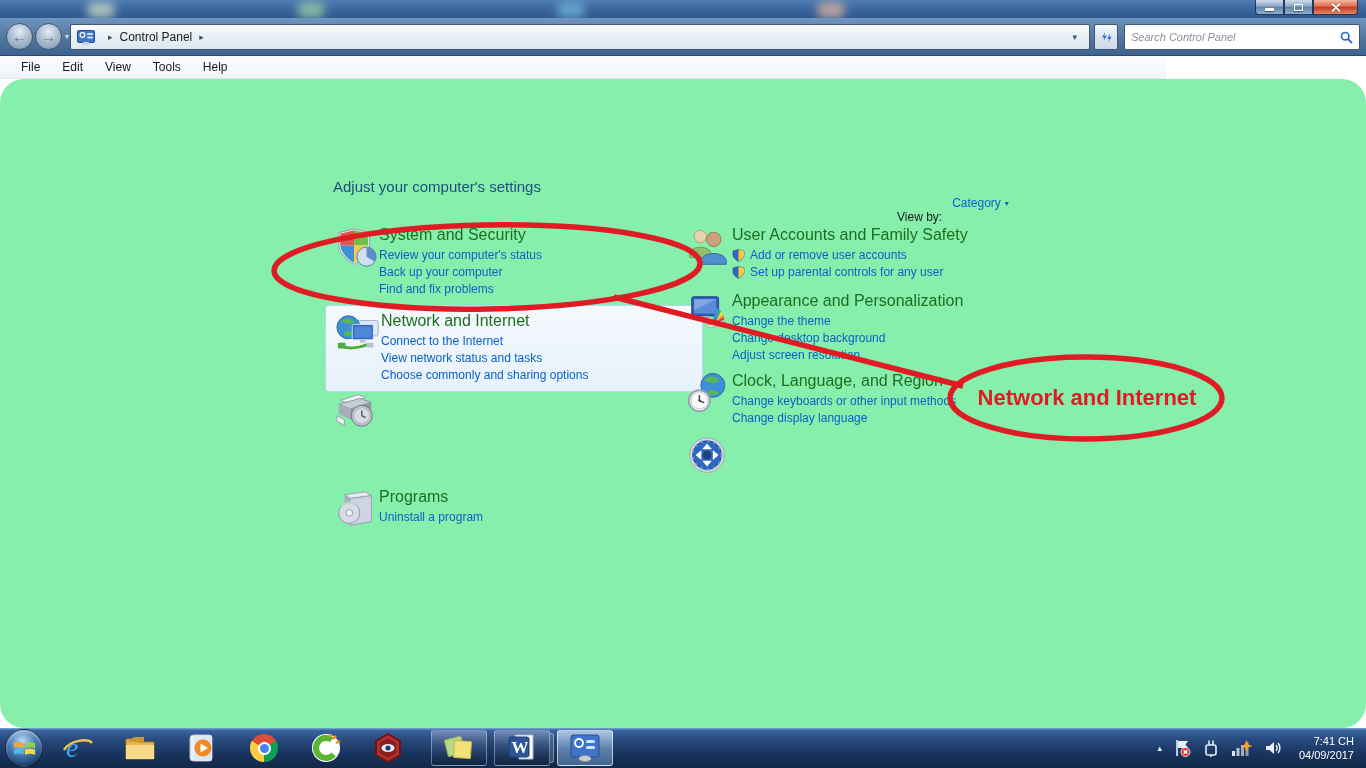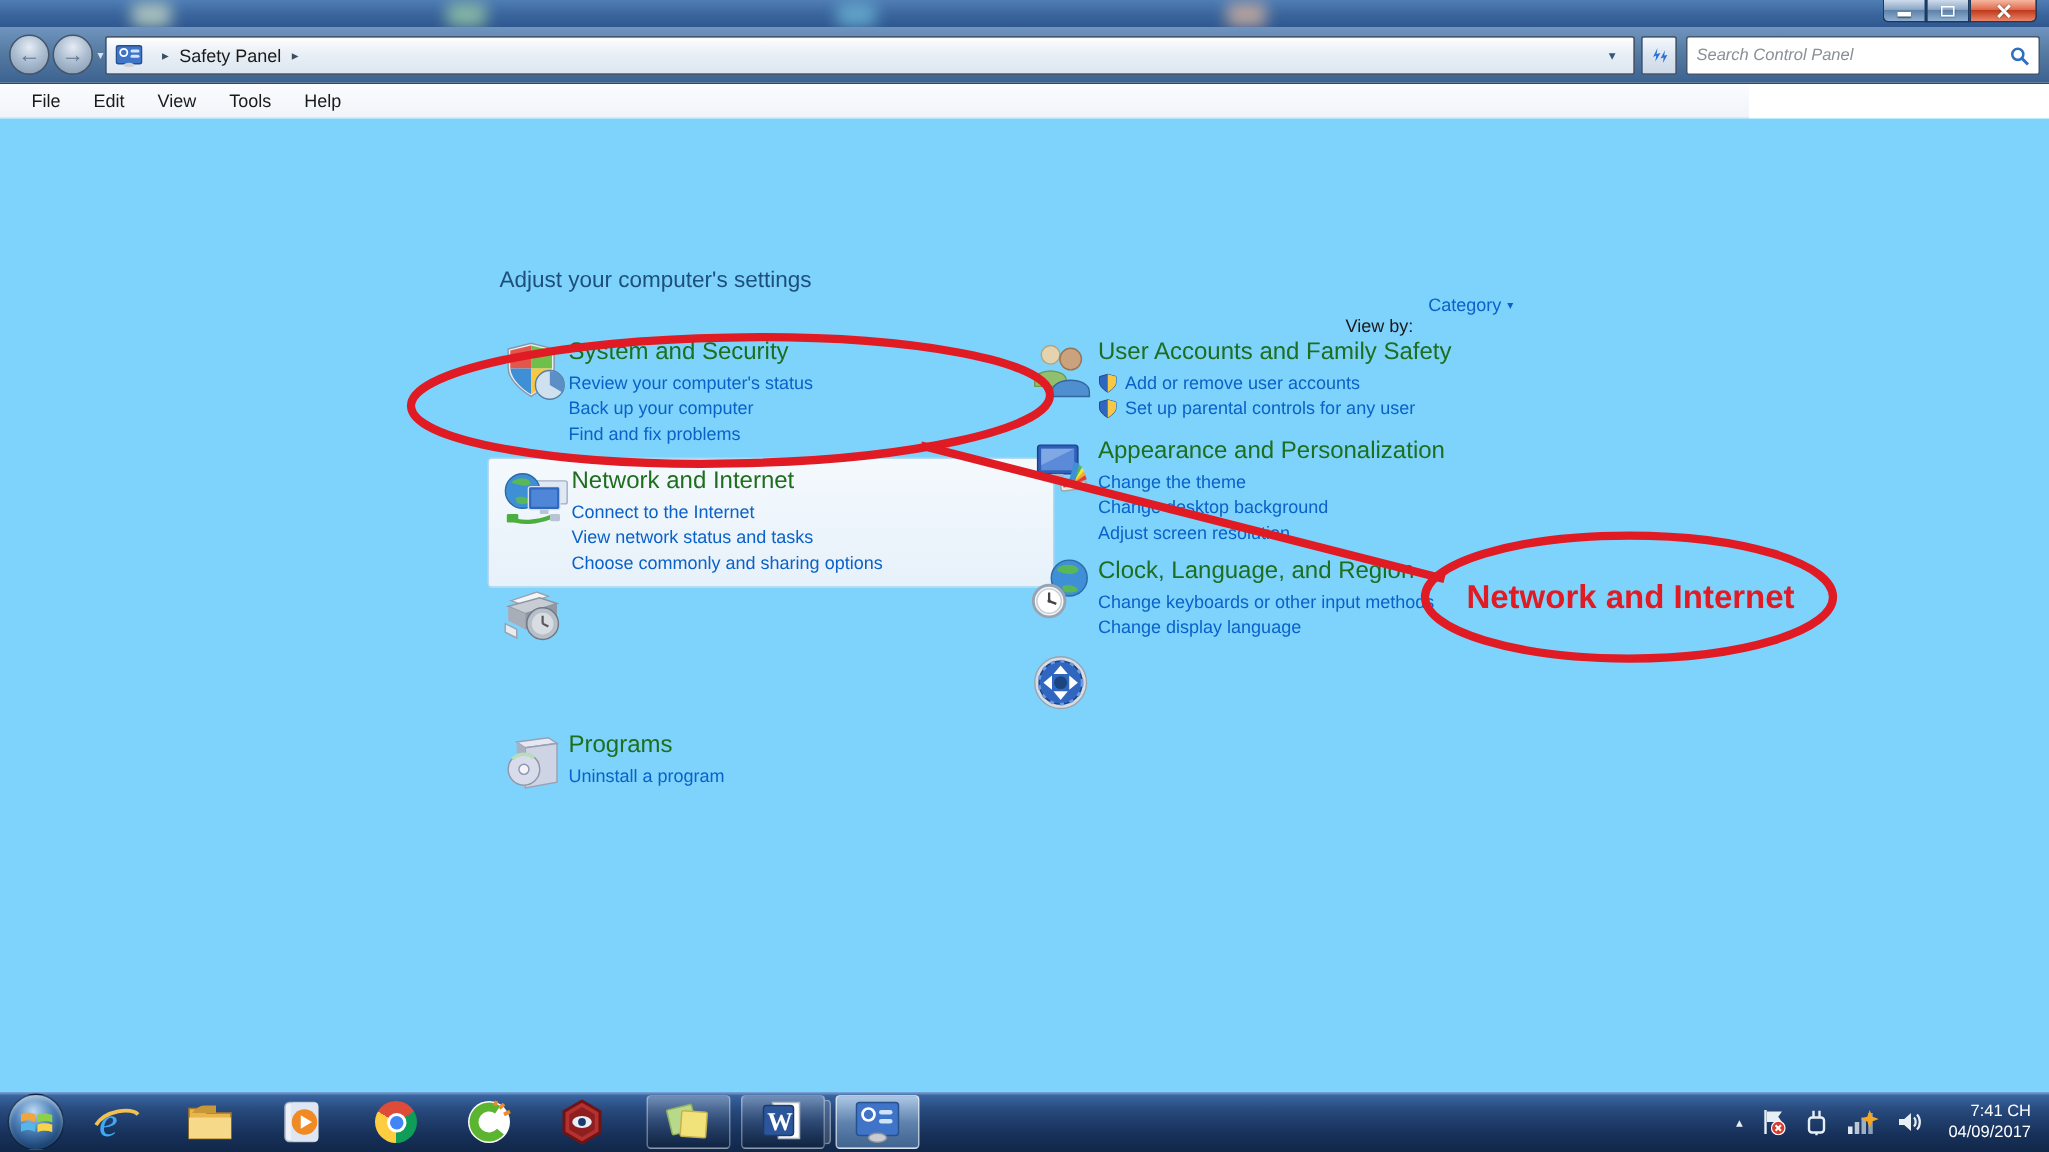"Safety Panel" span.crumb-text { text: Safety -> Control }
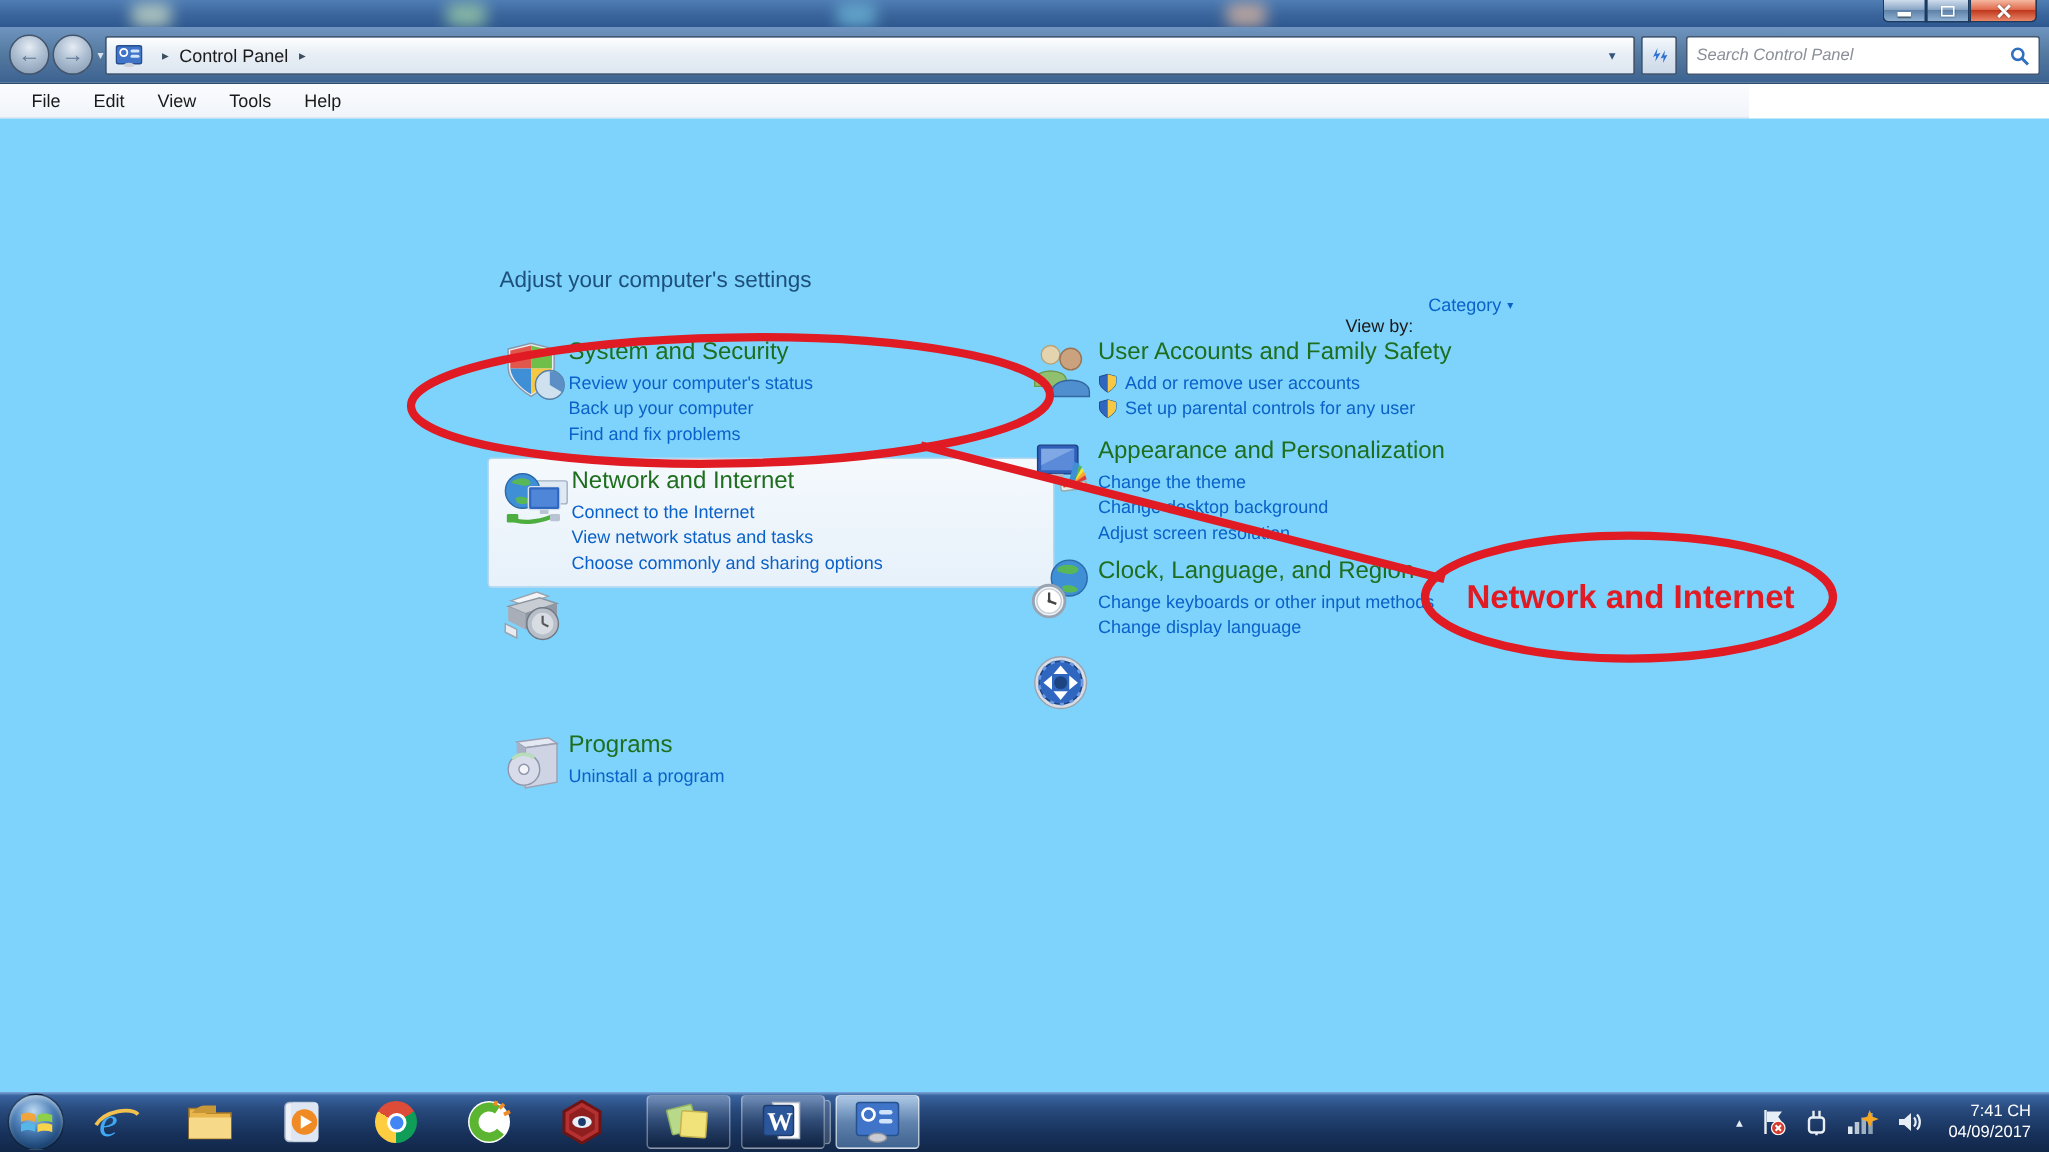"Adjust your computer's settings" .content { background: #7dd3fc -> #86efac; border-radius: none -> 24px }
